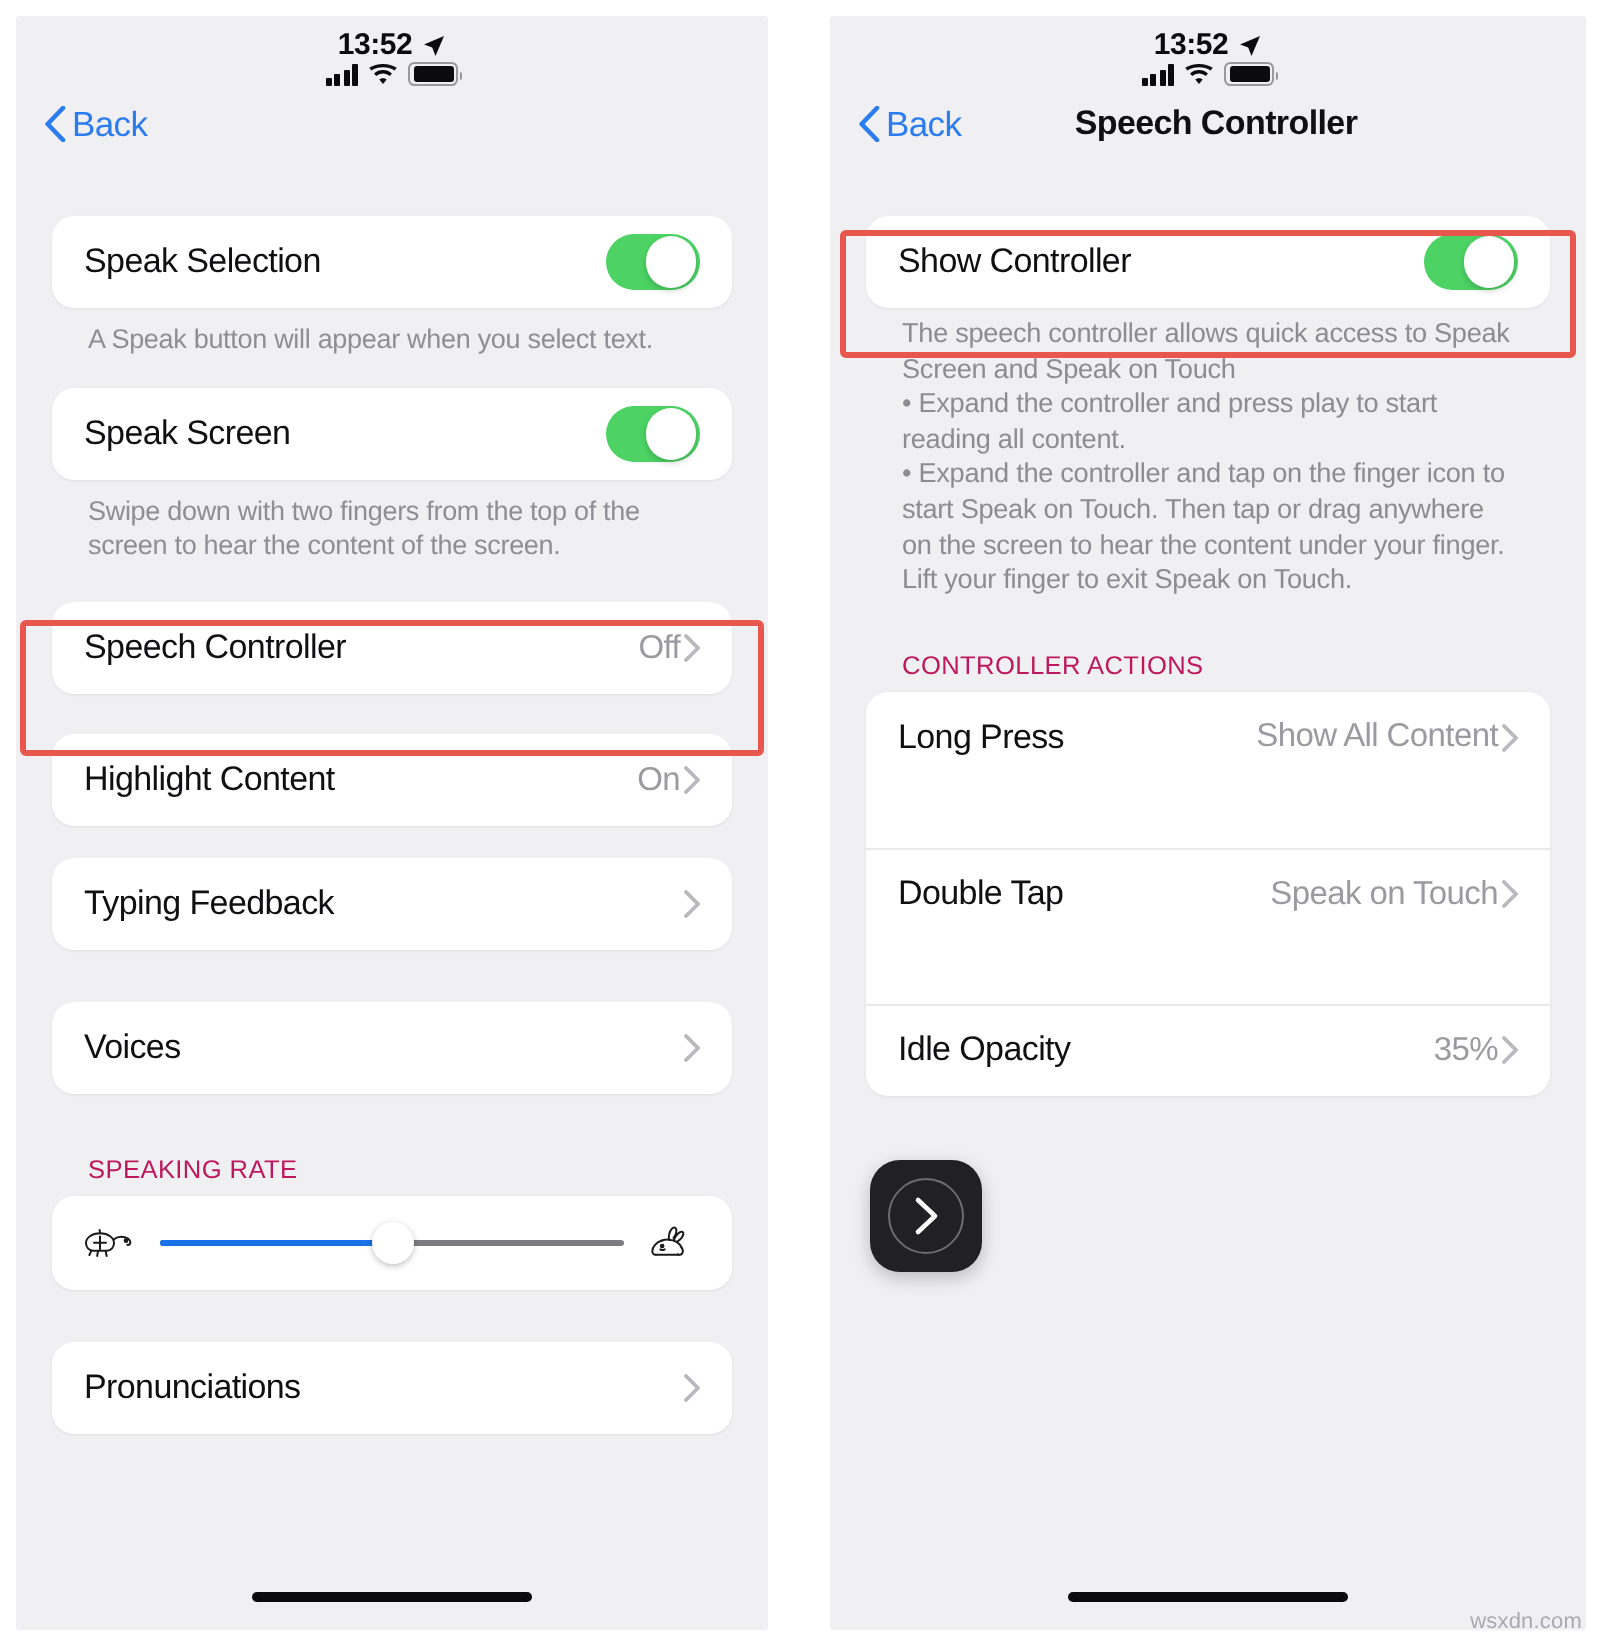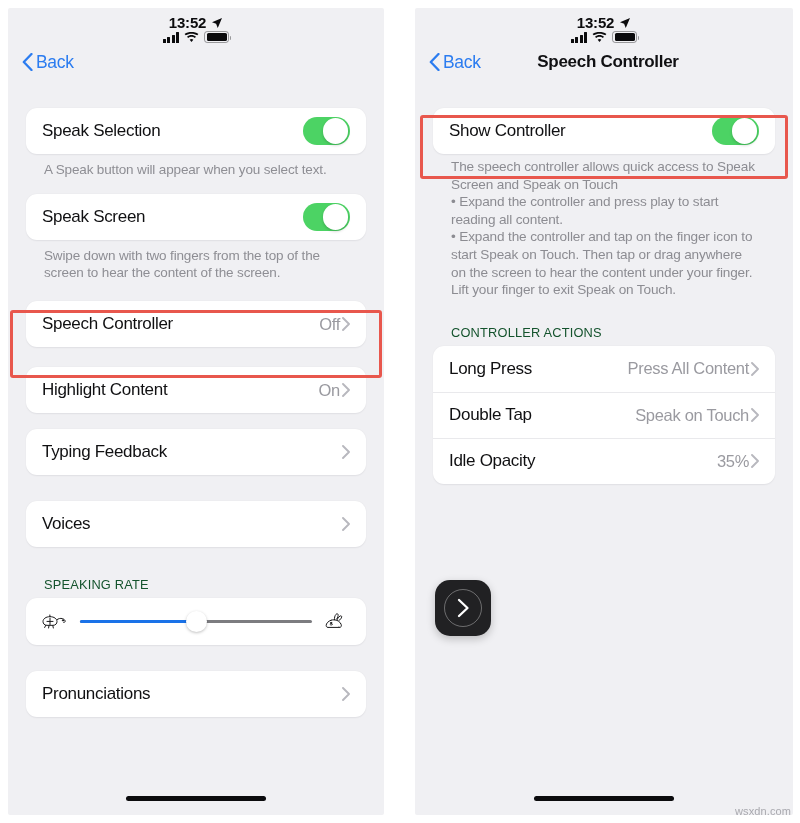"CONTROLLER ACTIONS" .section-head { color: #14532d -> #be185d }
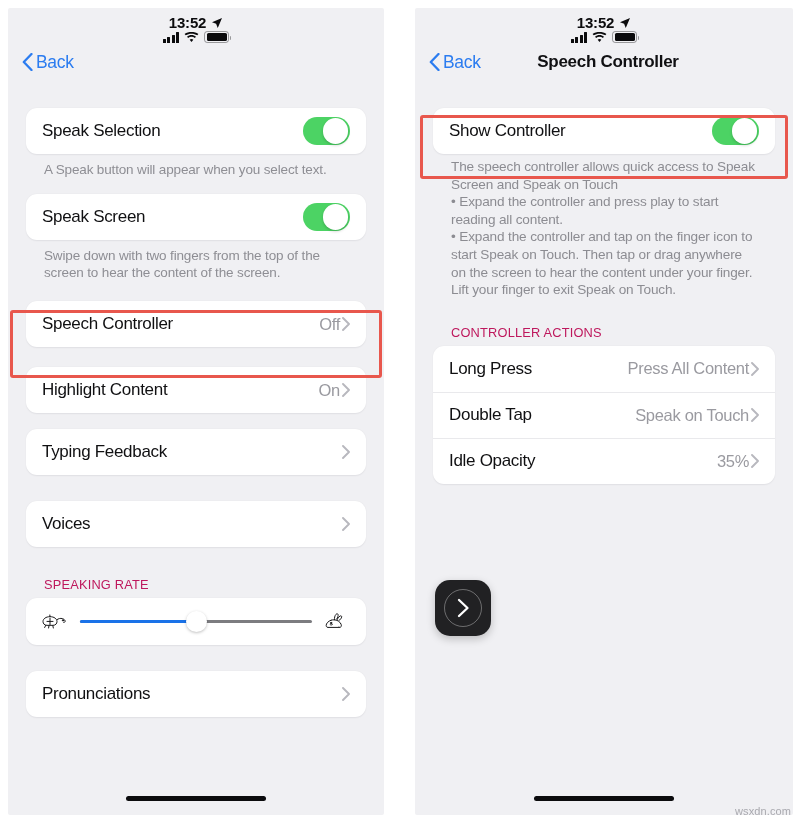"Press All Content" span.row-value { text: Press -> Show }
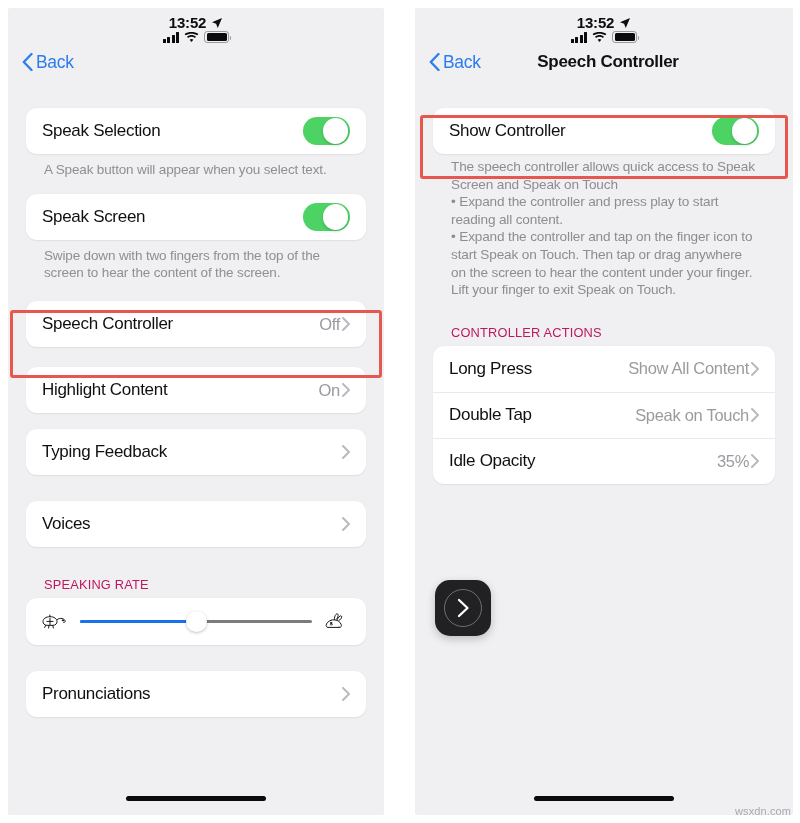"Double Tap" .row + .row { margin-top: none -> 32px }
